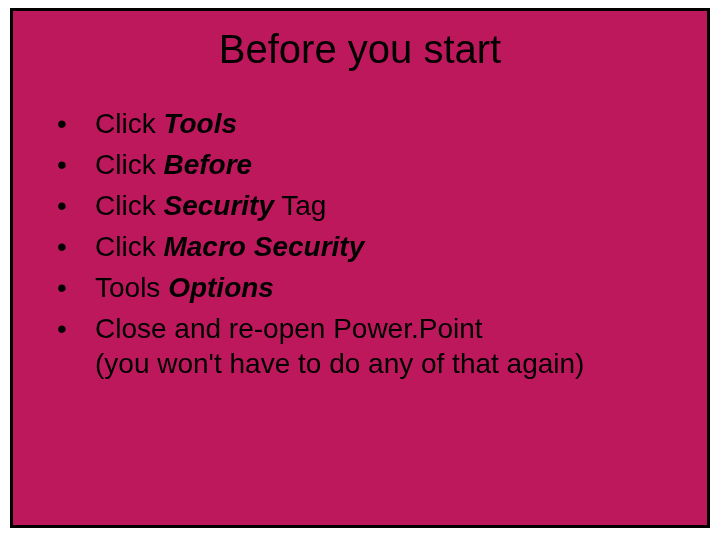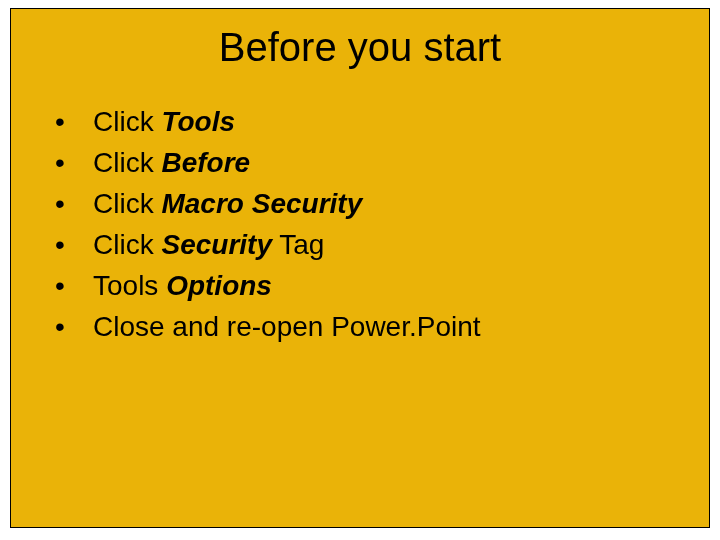"Before you start" .slide { background: #eab308 -> #be185d; border: 1px solid #000000 -> 3px solid #000000 }
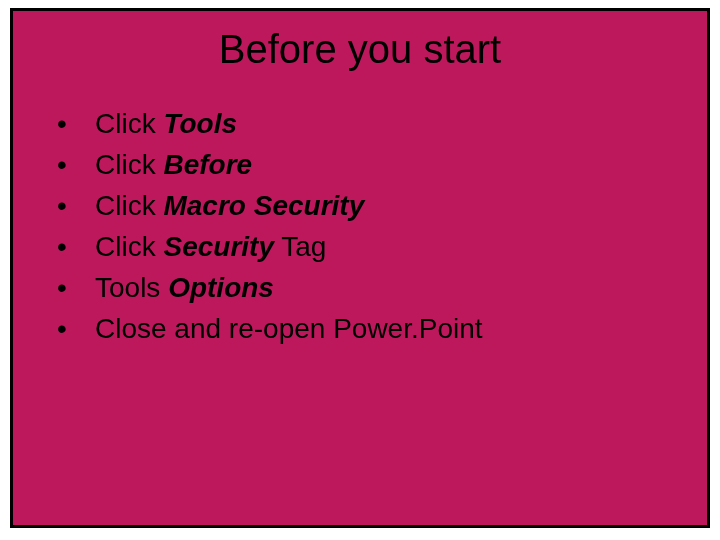"Click Macro Security" li { order: before "Click Security Tag" -> after "Click Security Tag" }
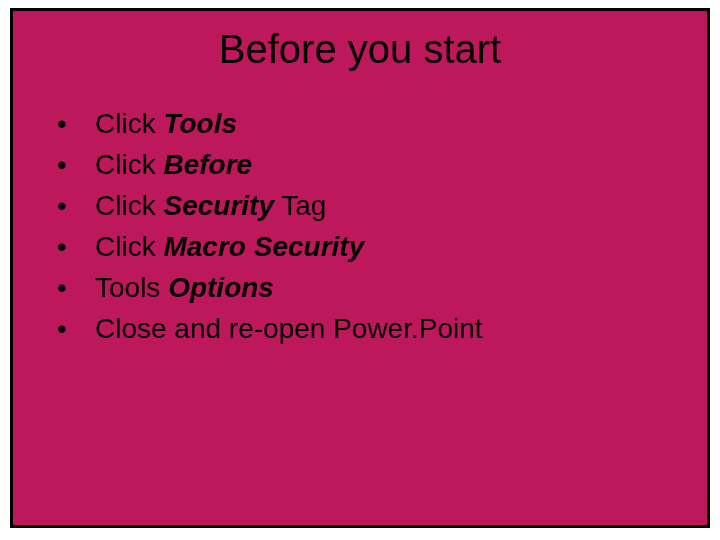"(you won't have to do" span.sub { html: none -> <span>(you won't have to do any of that again)</span> }
